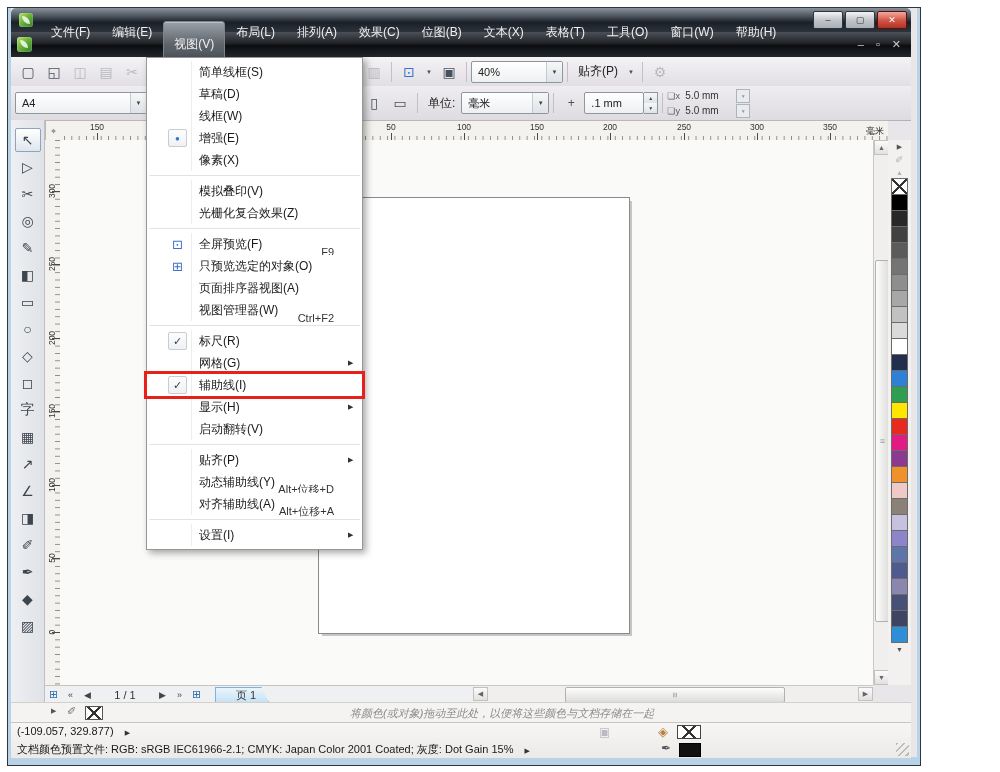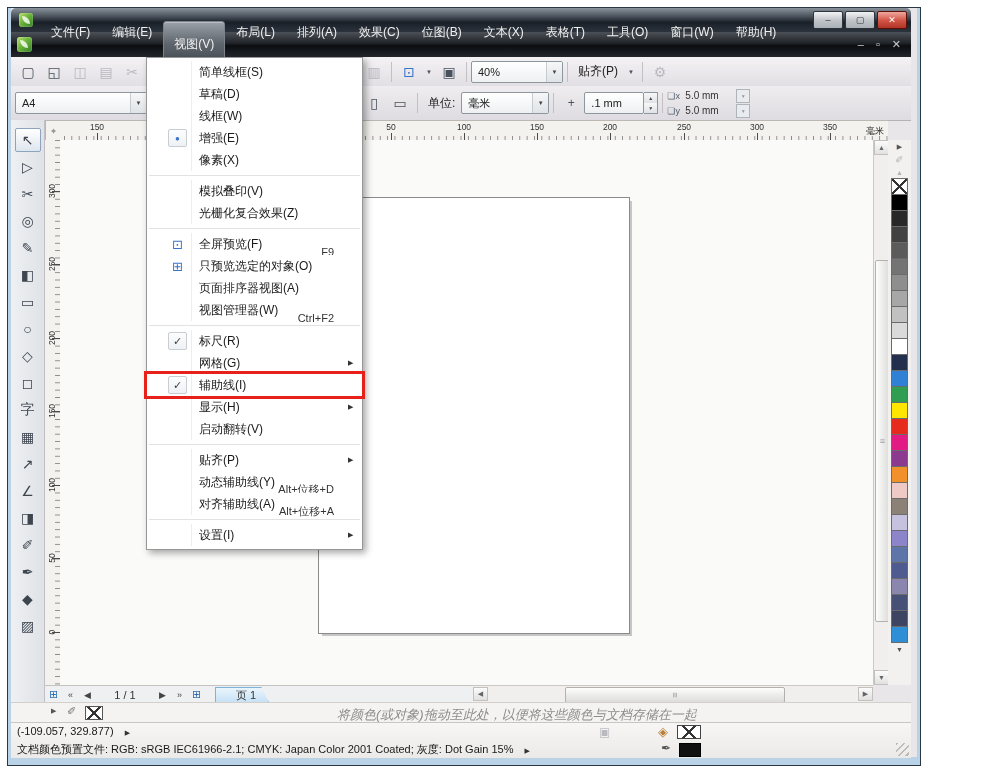"将颜色(或对象)拖动至此处，以便将这些颜色与文档存储在一起" .hint { font-size: 13px -> 11px; left: 326px -> 339px }
